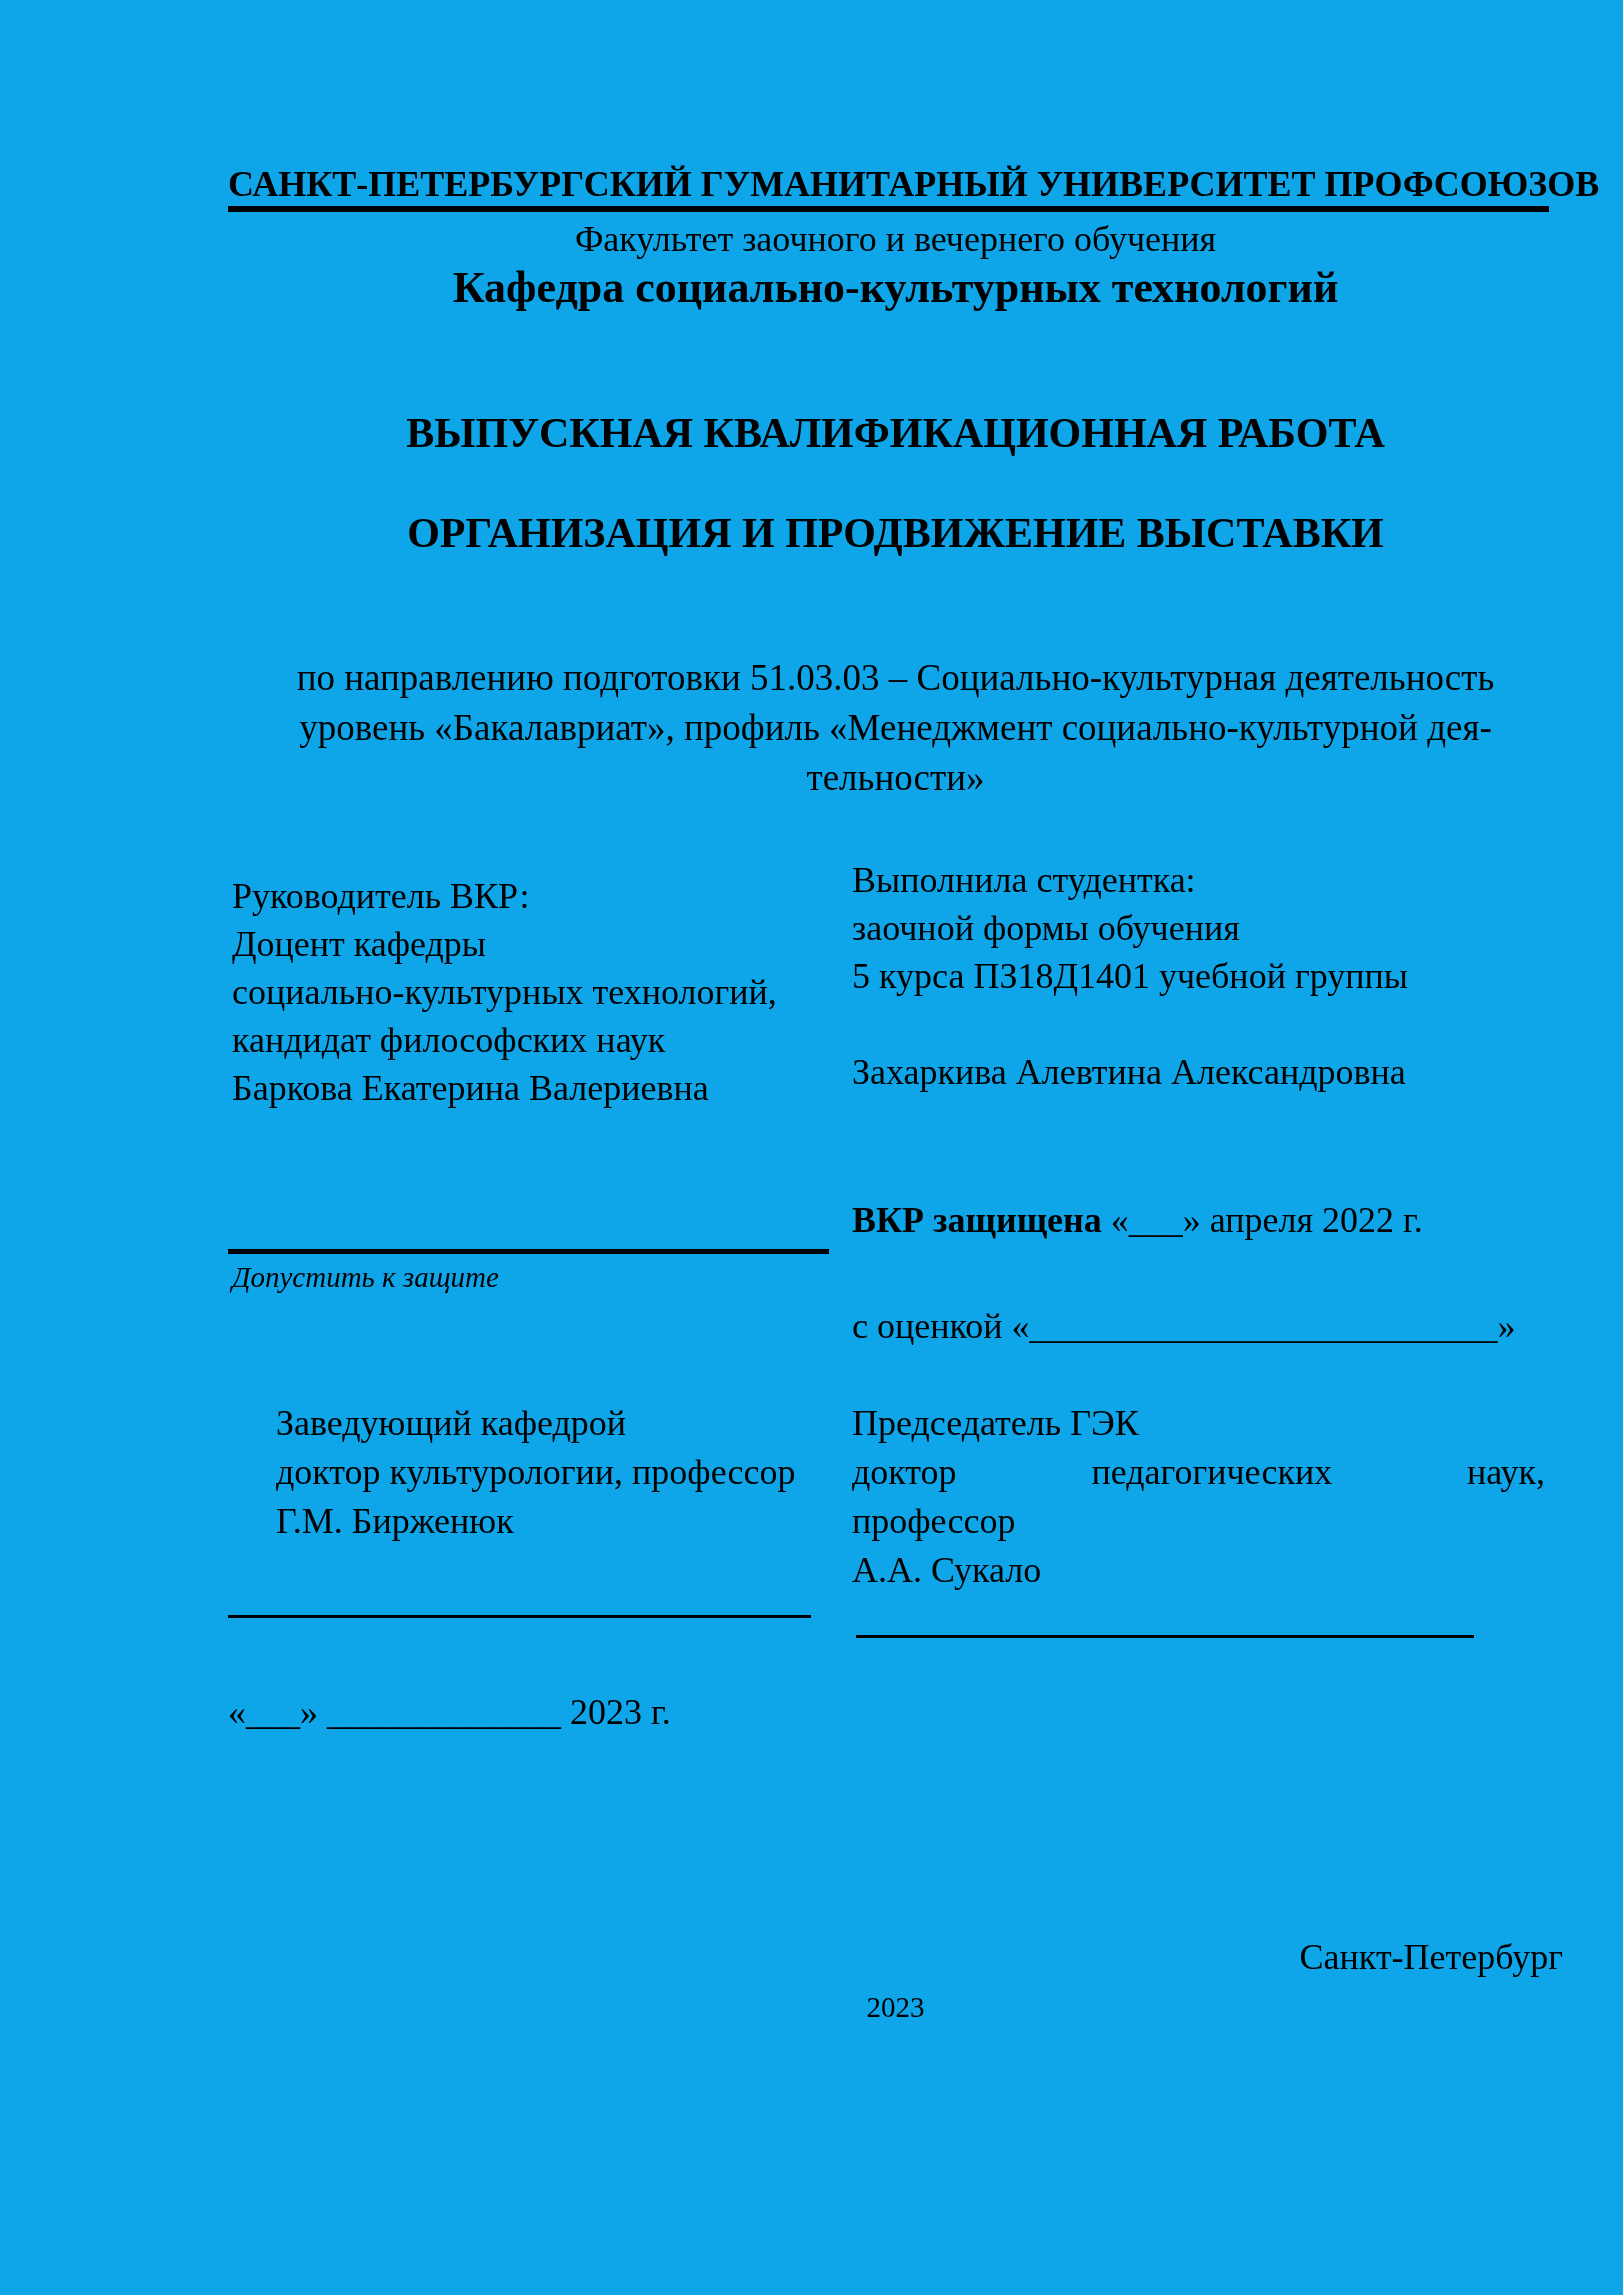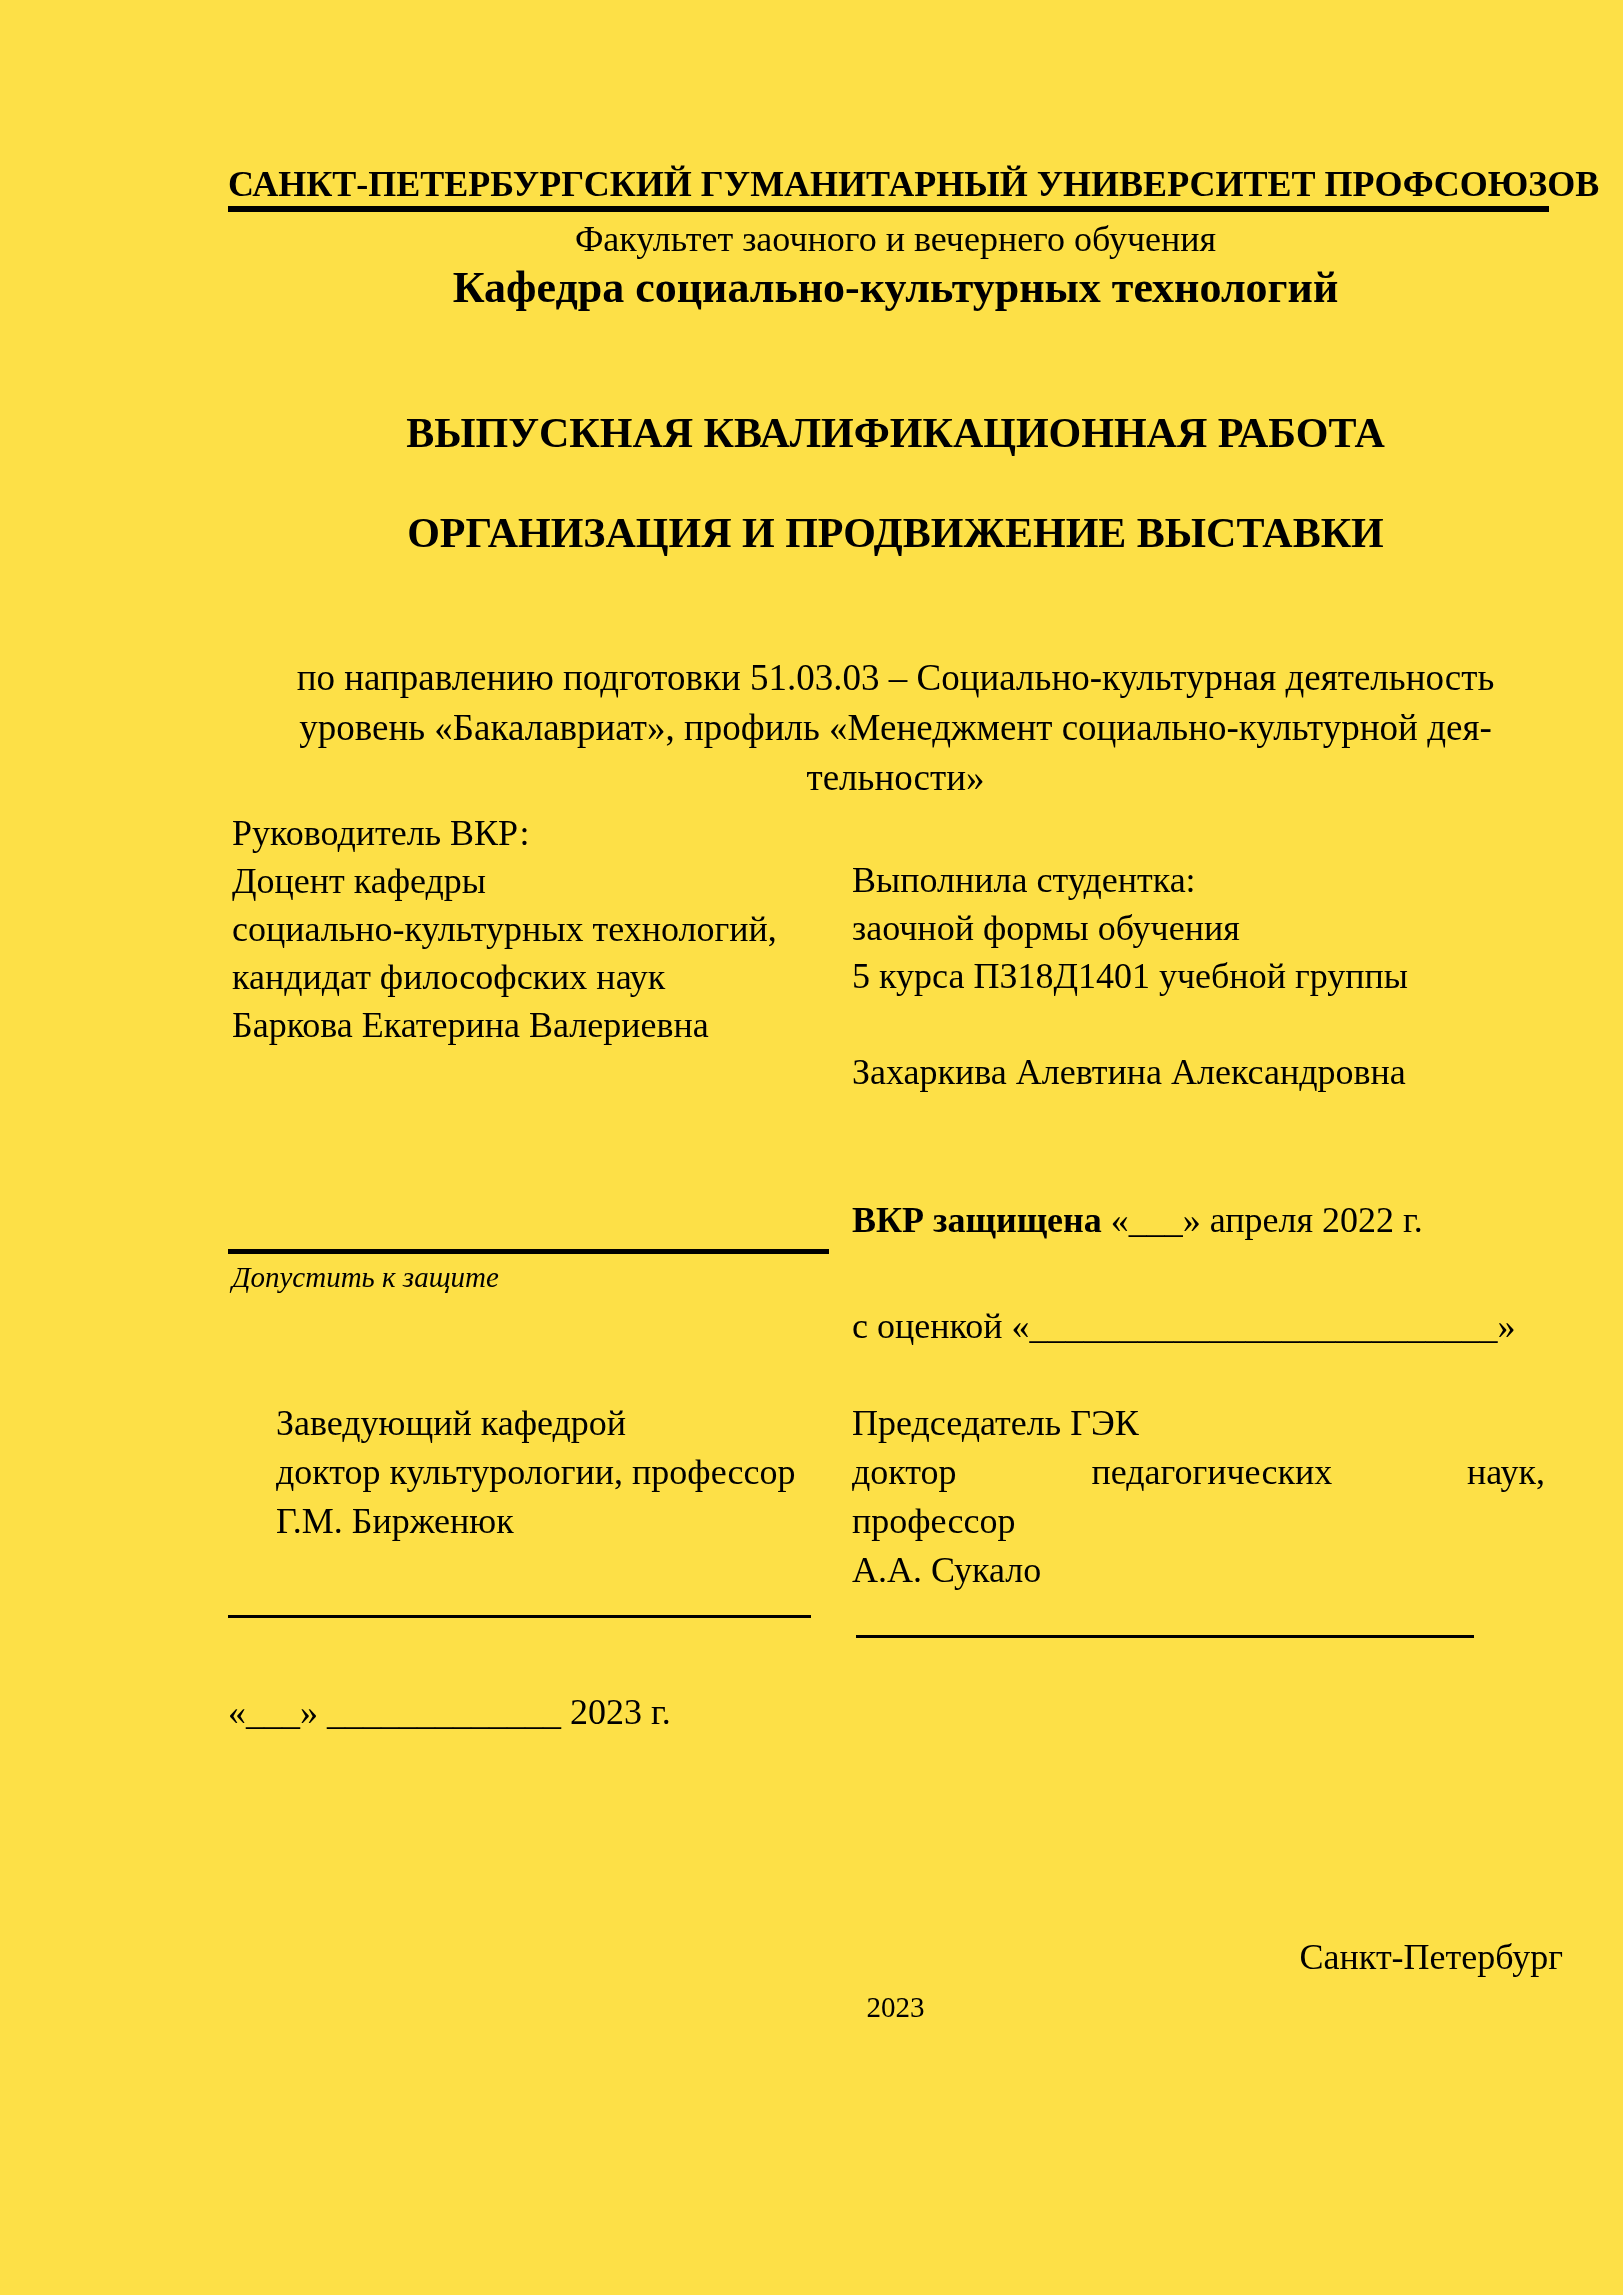"САНКТ-ПЕТЕРБУРГСКИЙ ГУМАНИТАРНЫЙ" .page { background: #fde047 -> #0ea5e9 }
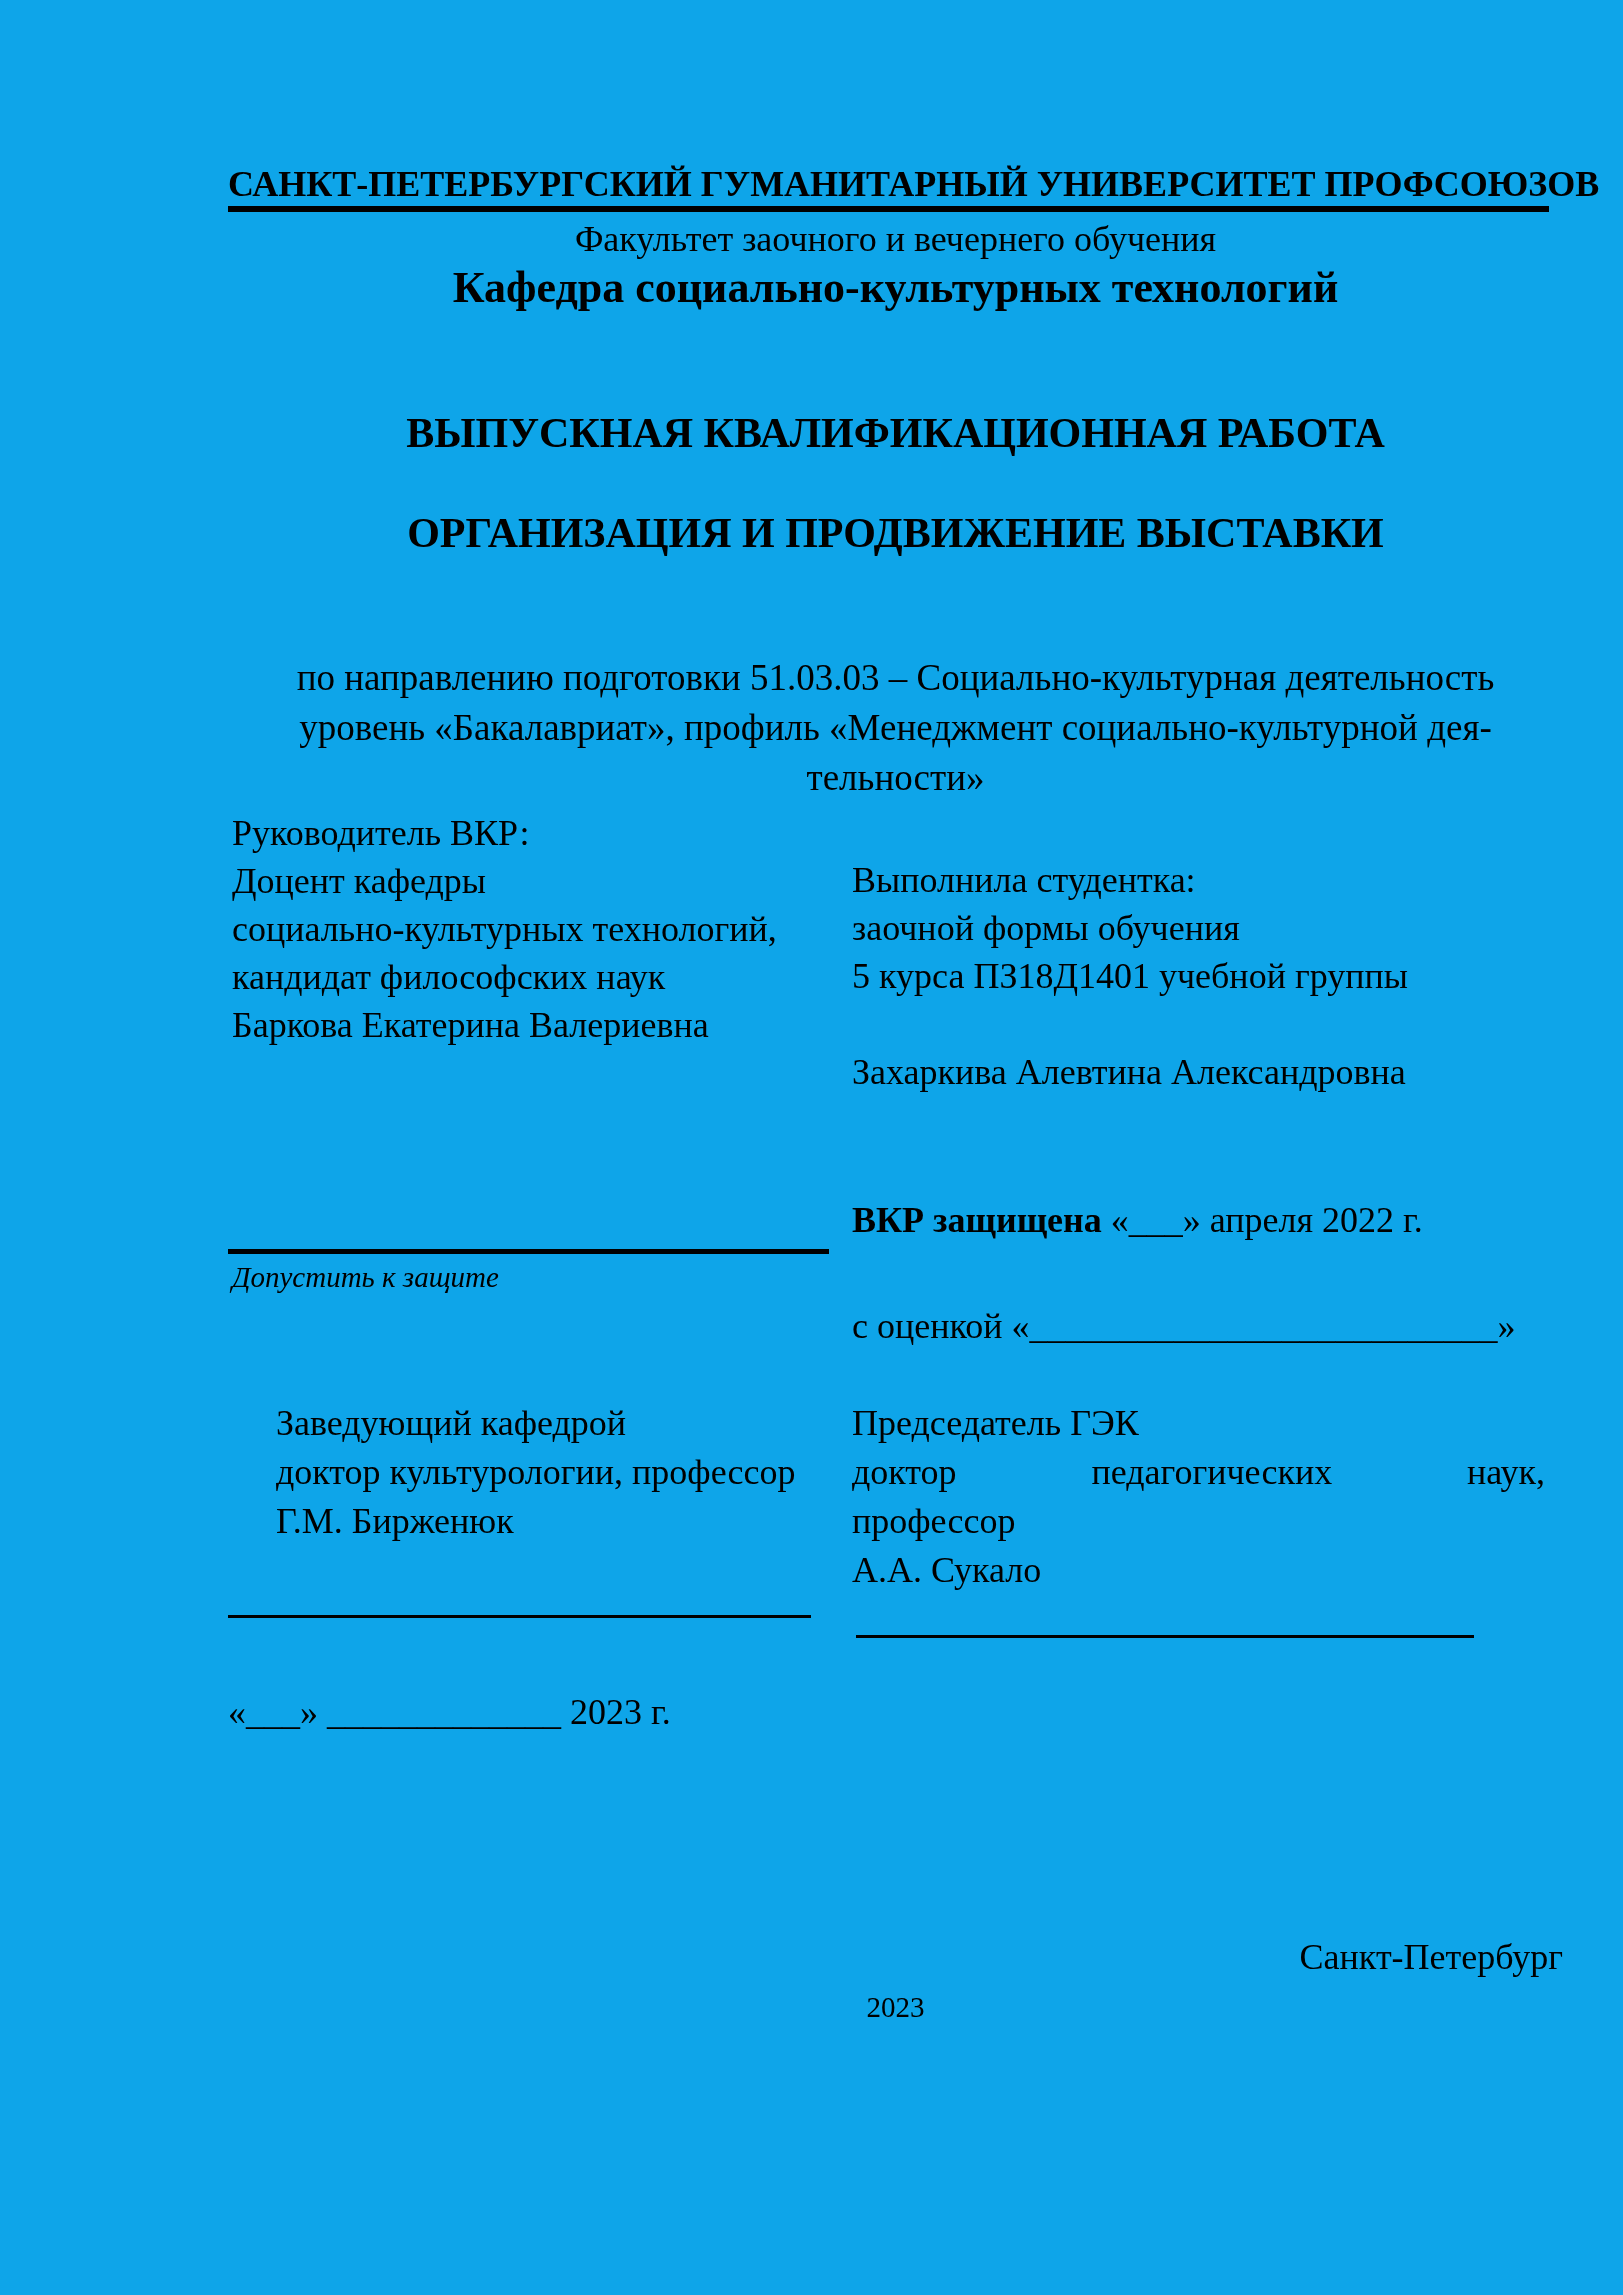"Руководитель ВКР:" .supervisor-col { top: 809px -> 872px }
